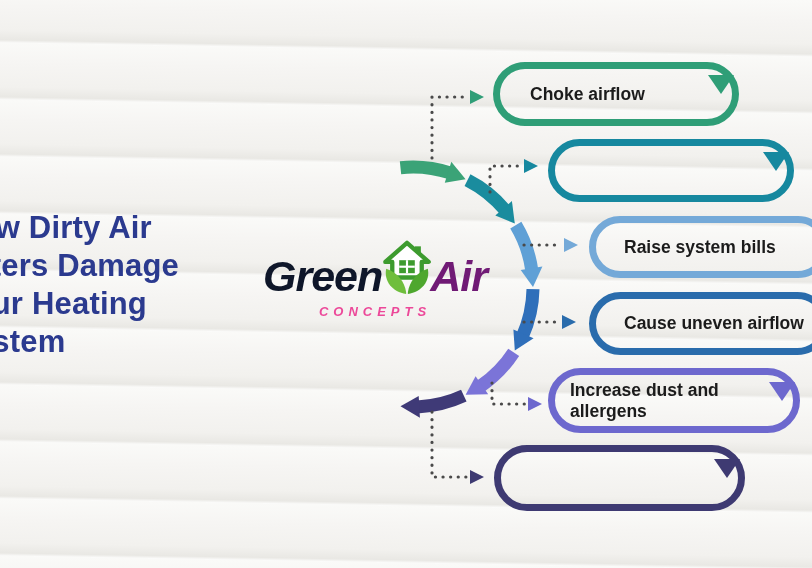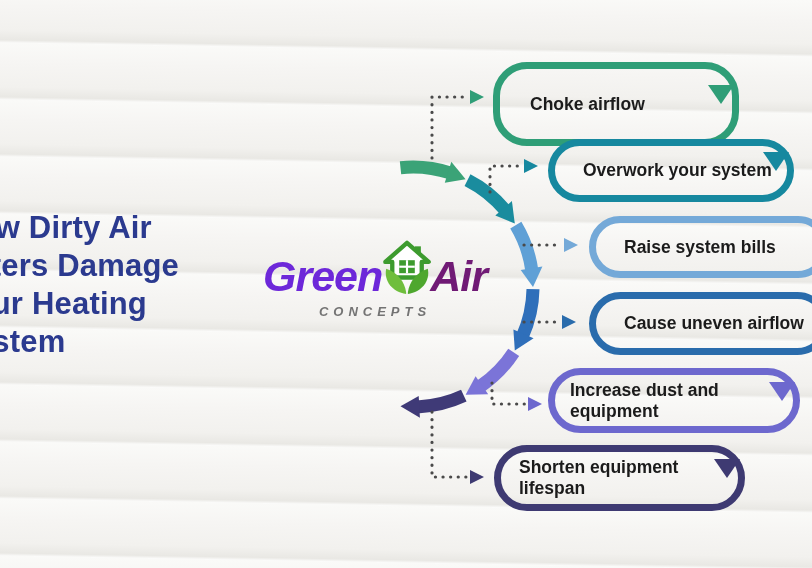"Choke airflow" .pill-1 { height: 84px -> 64px }
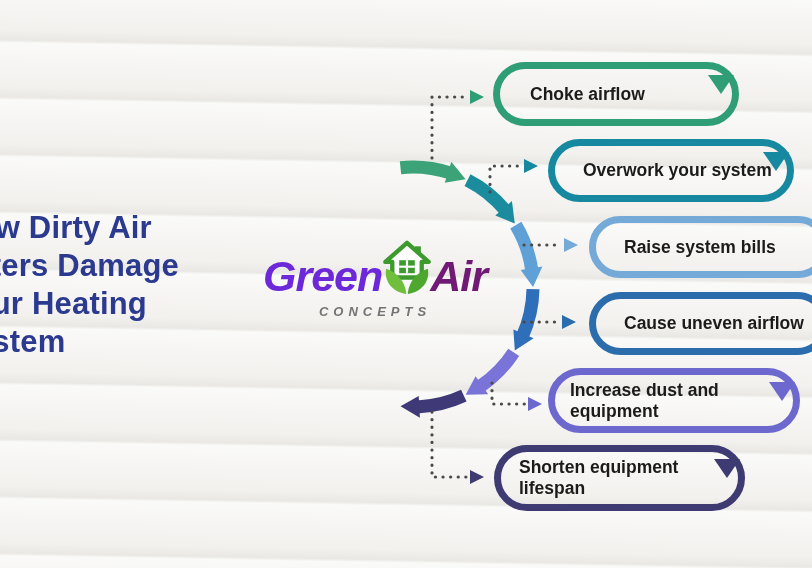"Overwork your system" span { html: <span>Overwork your system</span> -> none }
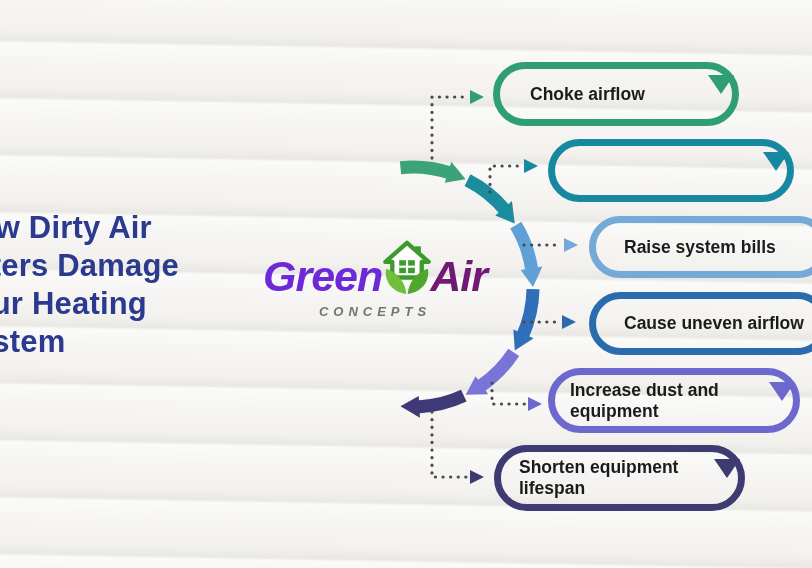"Green" span { color: #6d28d9 -> #0f172a }
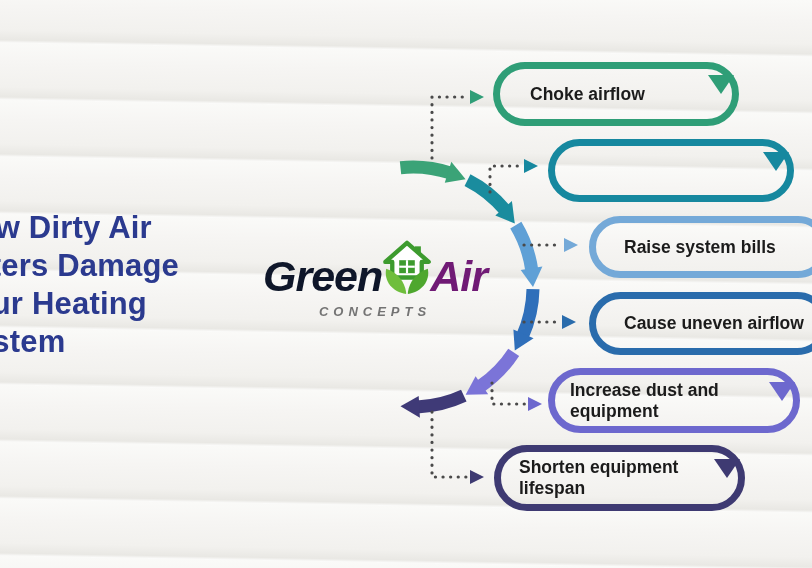"CONCEPTS" div.logo-sub { color: #737373 -> #ec4899 }
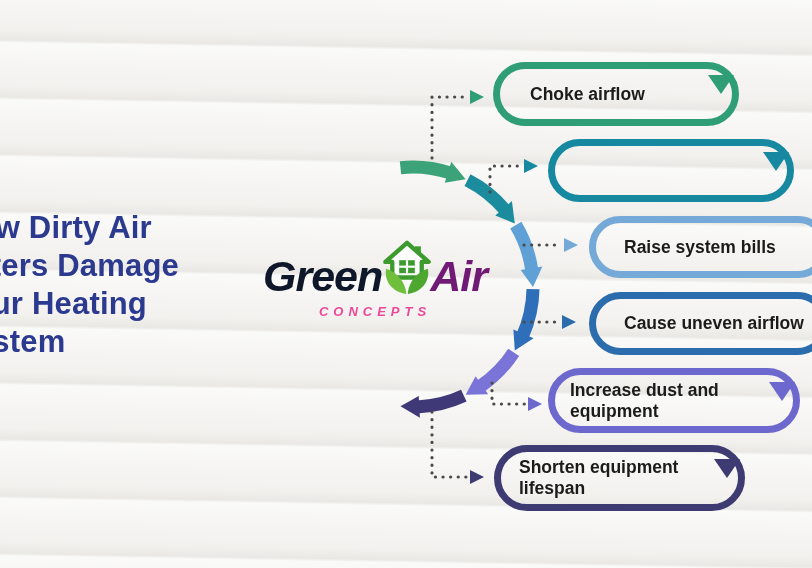"Increase dust and equipment" span { text: equipment -> allergens }
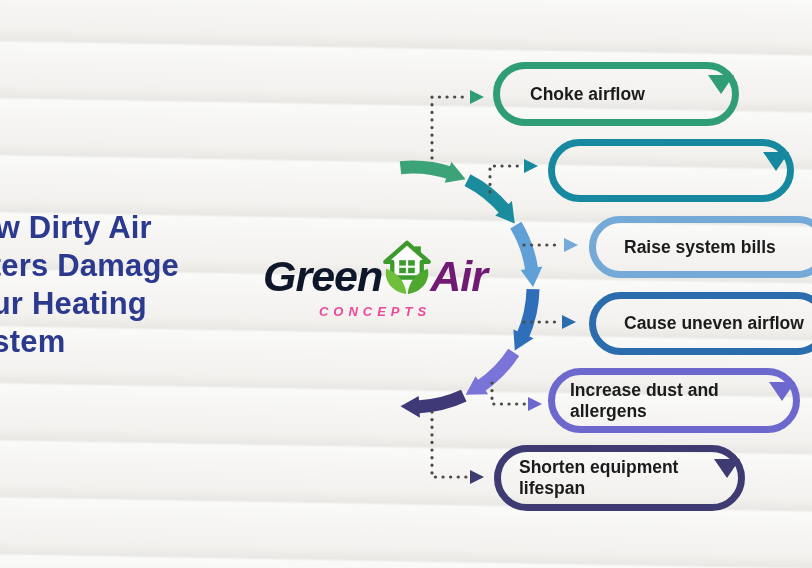"Shorten equipment lifespan" span { html: <span>Shorten equipment lifespan</span> -> none }
